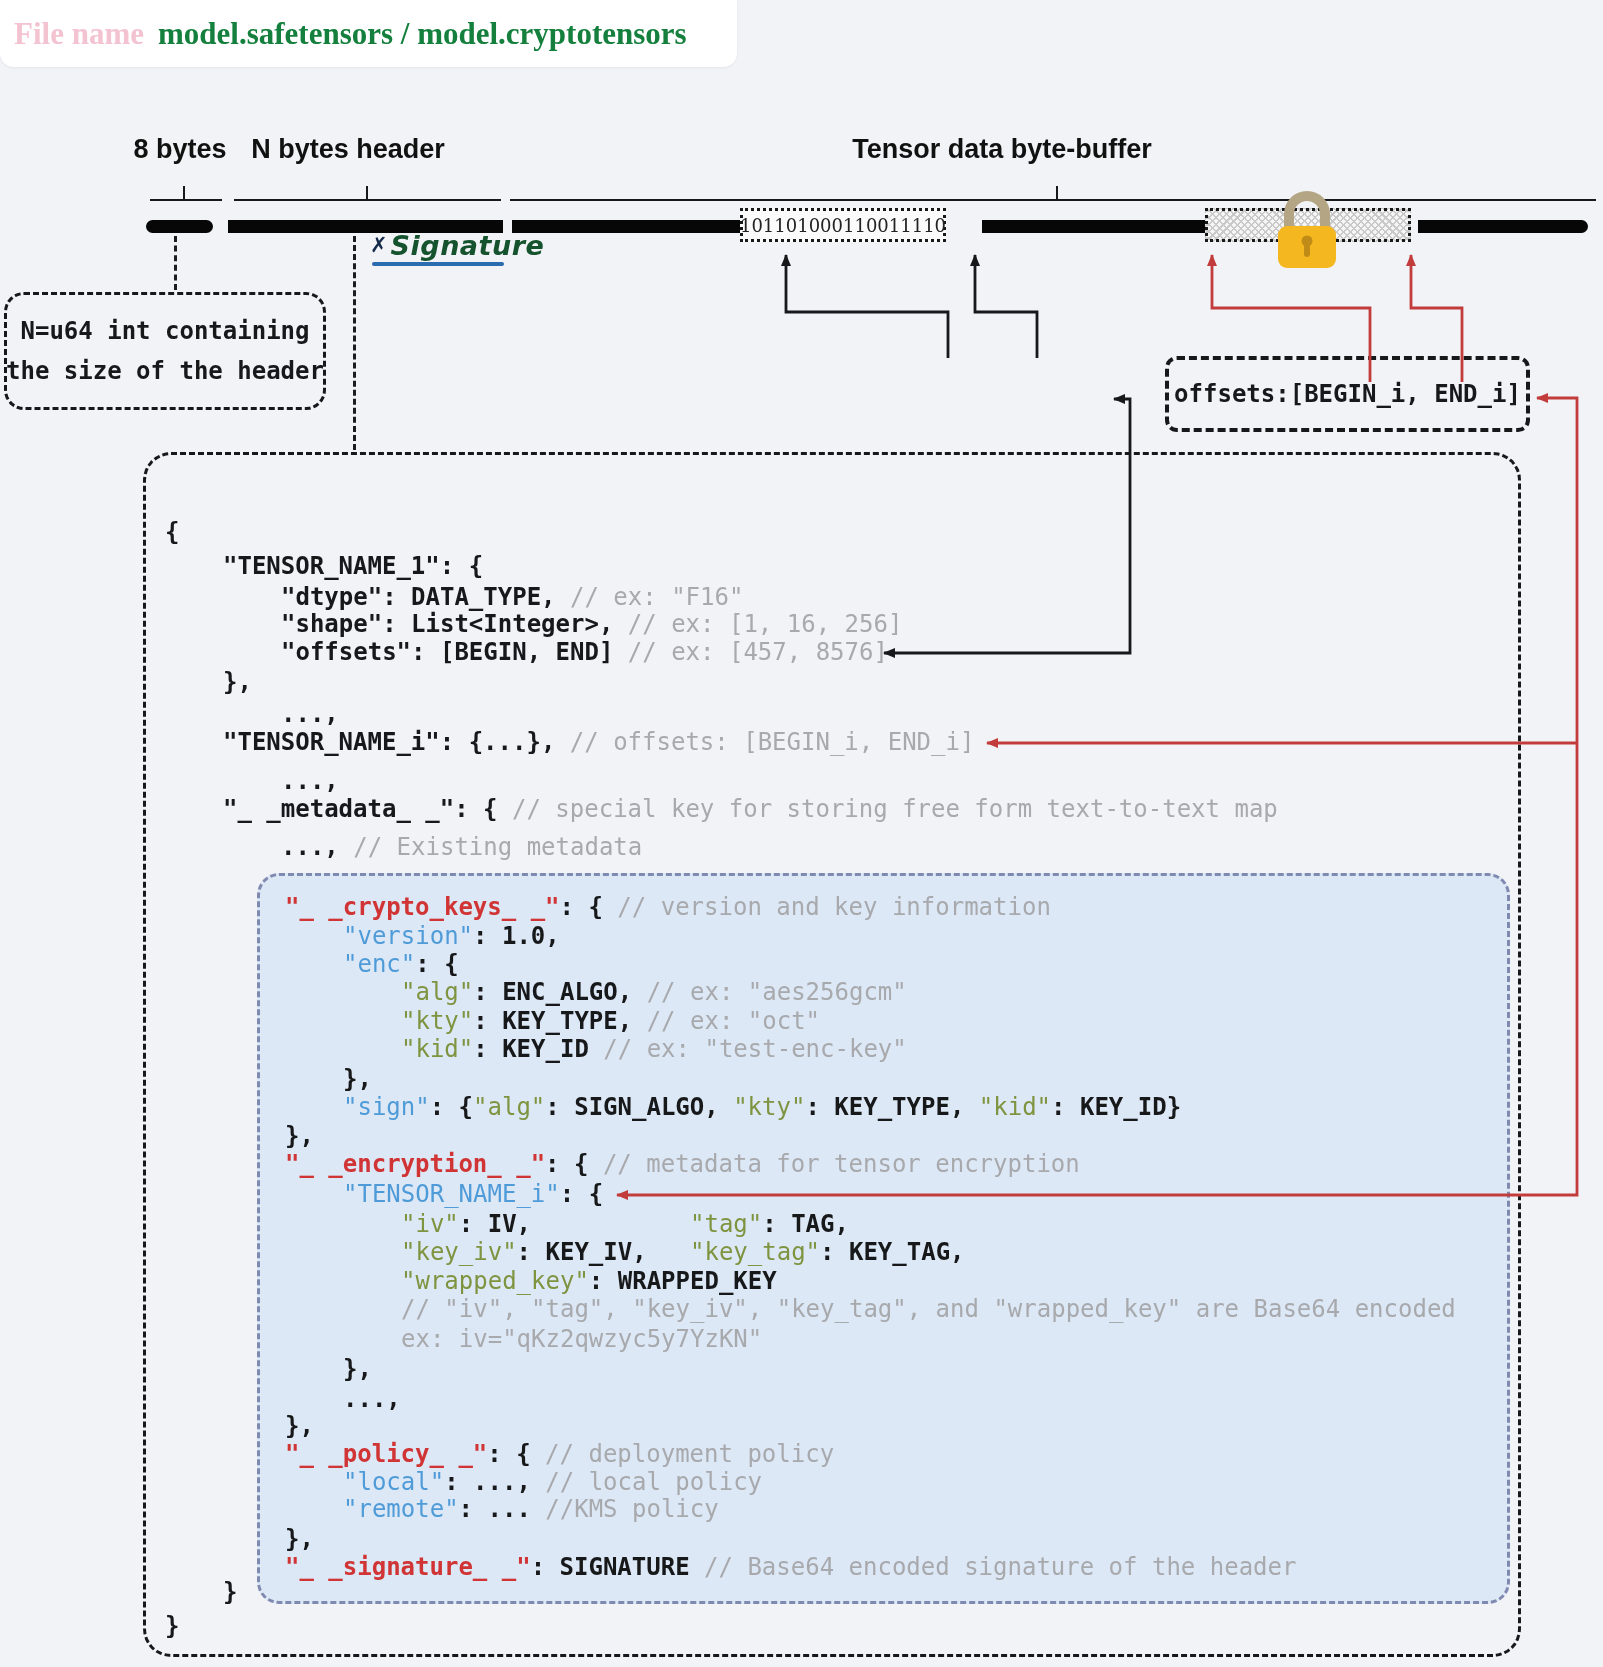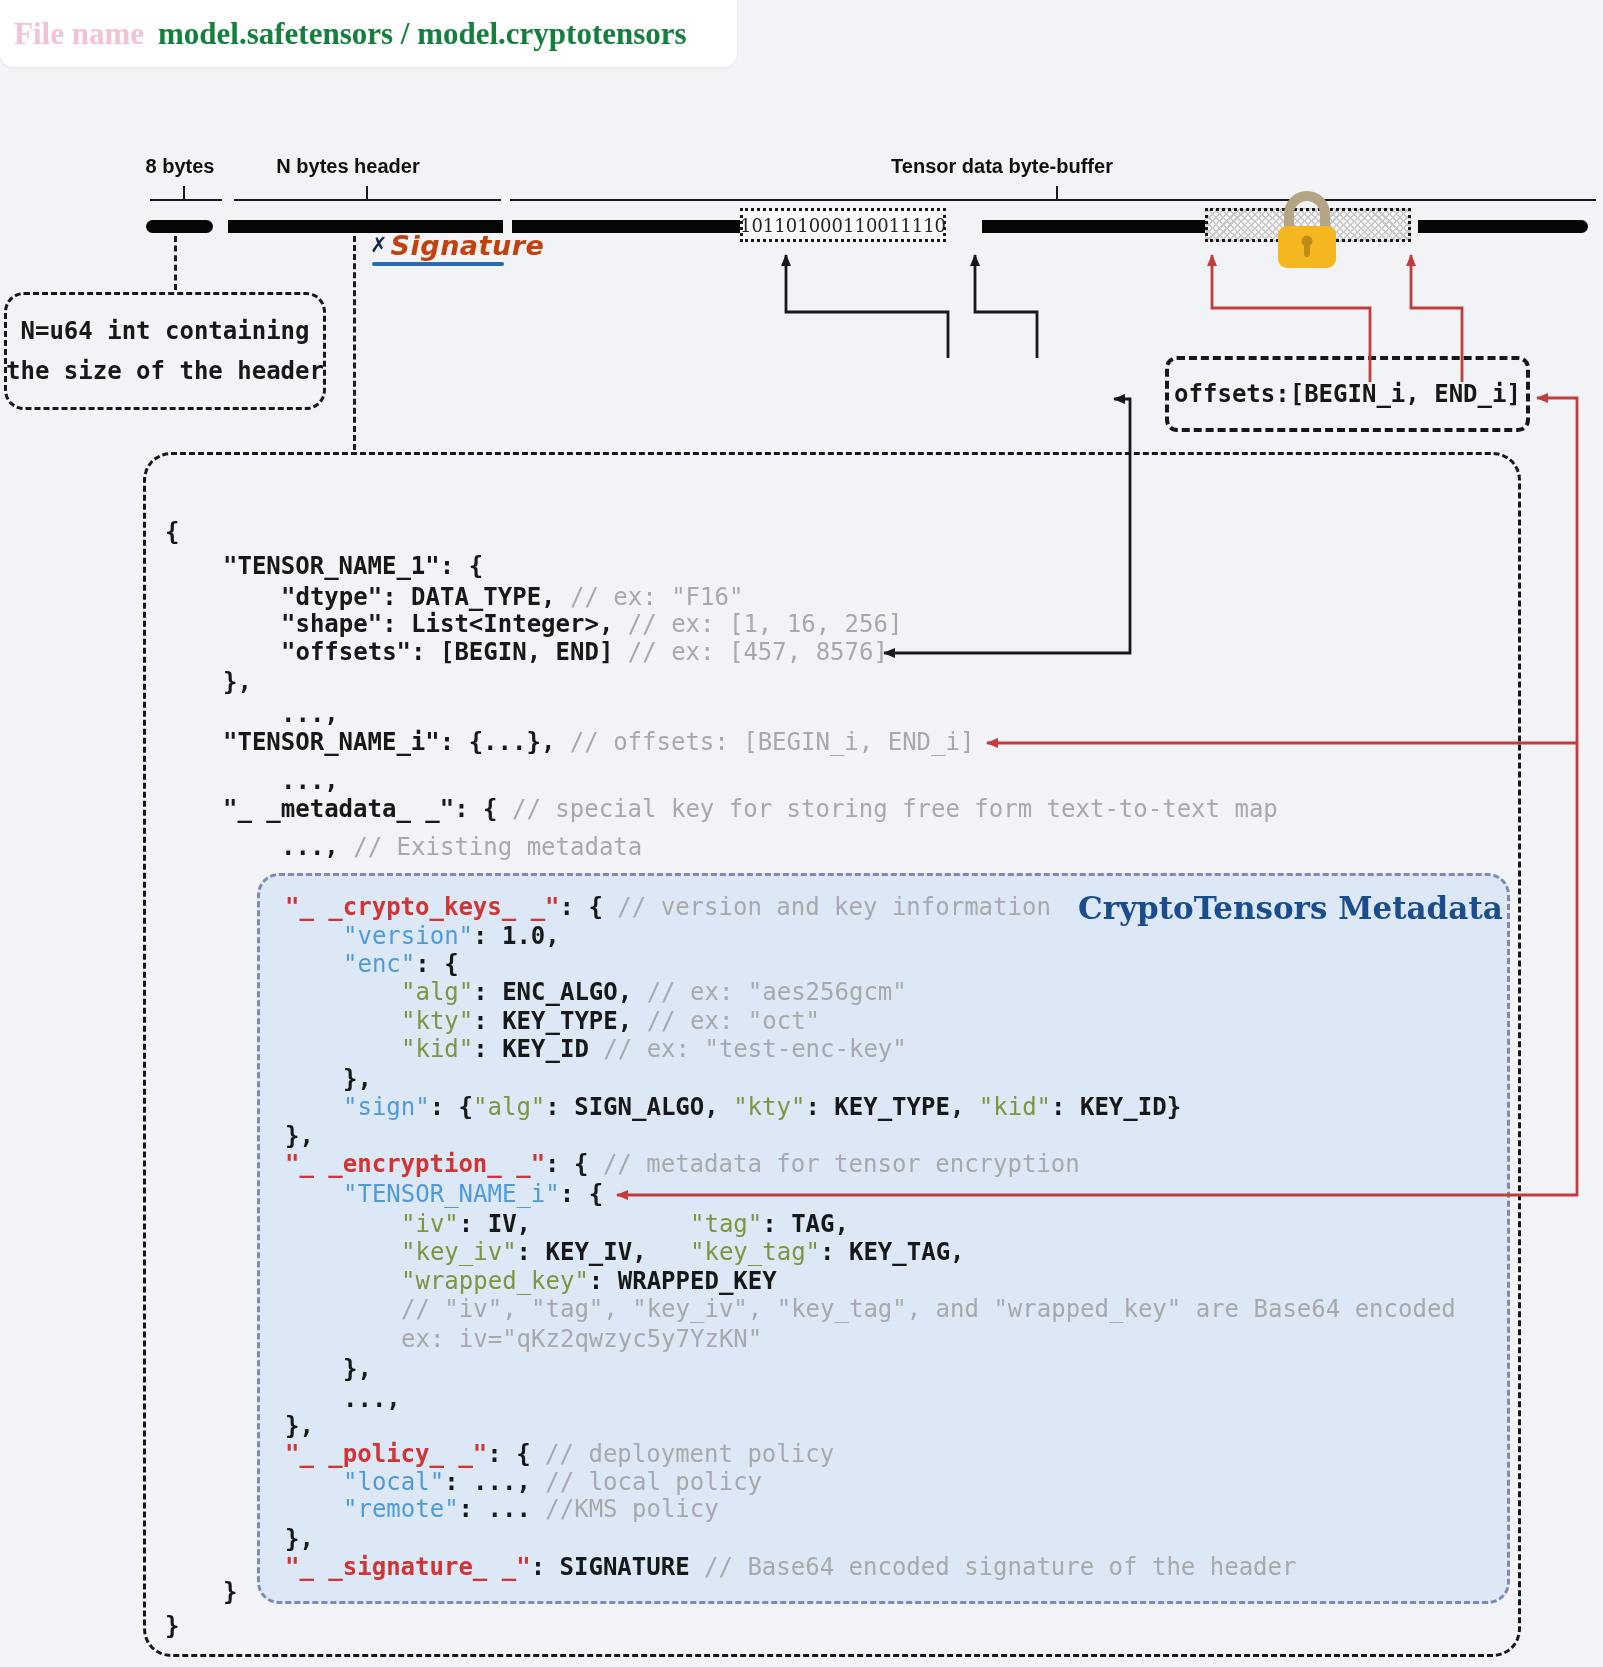"8 bytes" .seg-label { font-size: 20px -> 27px; top: 155px -> 134px }
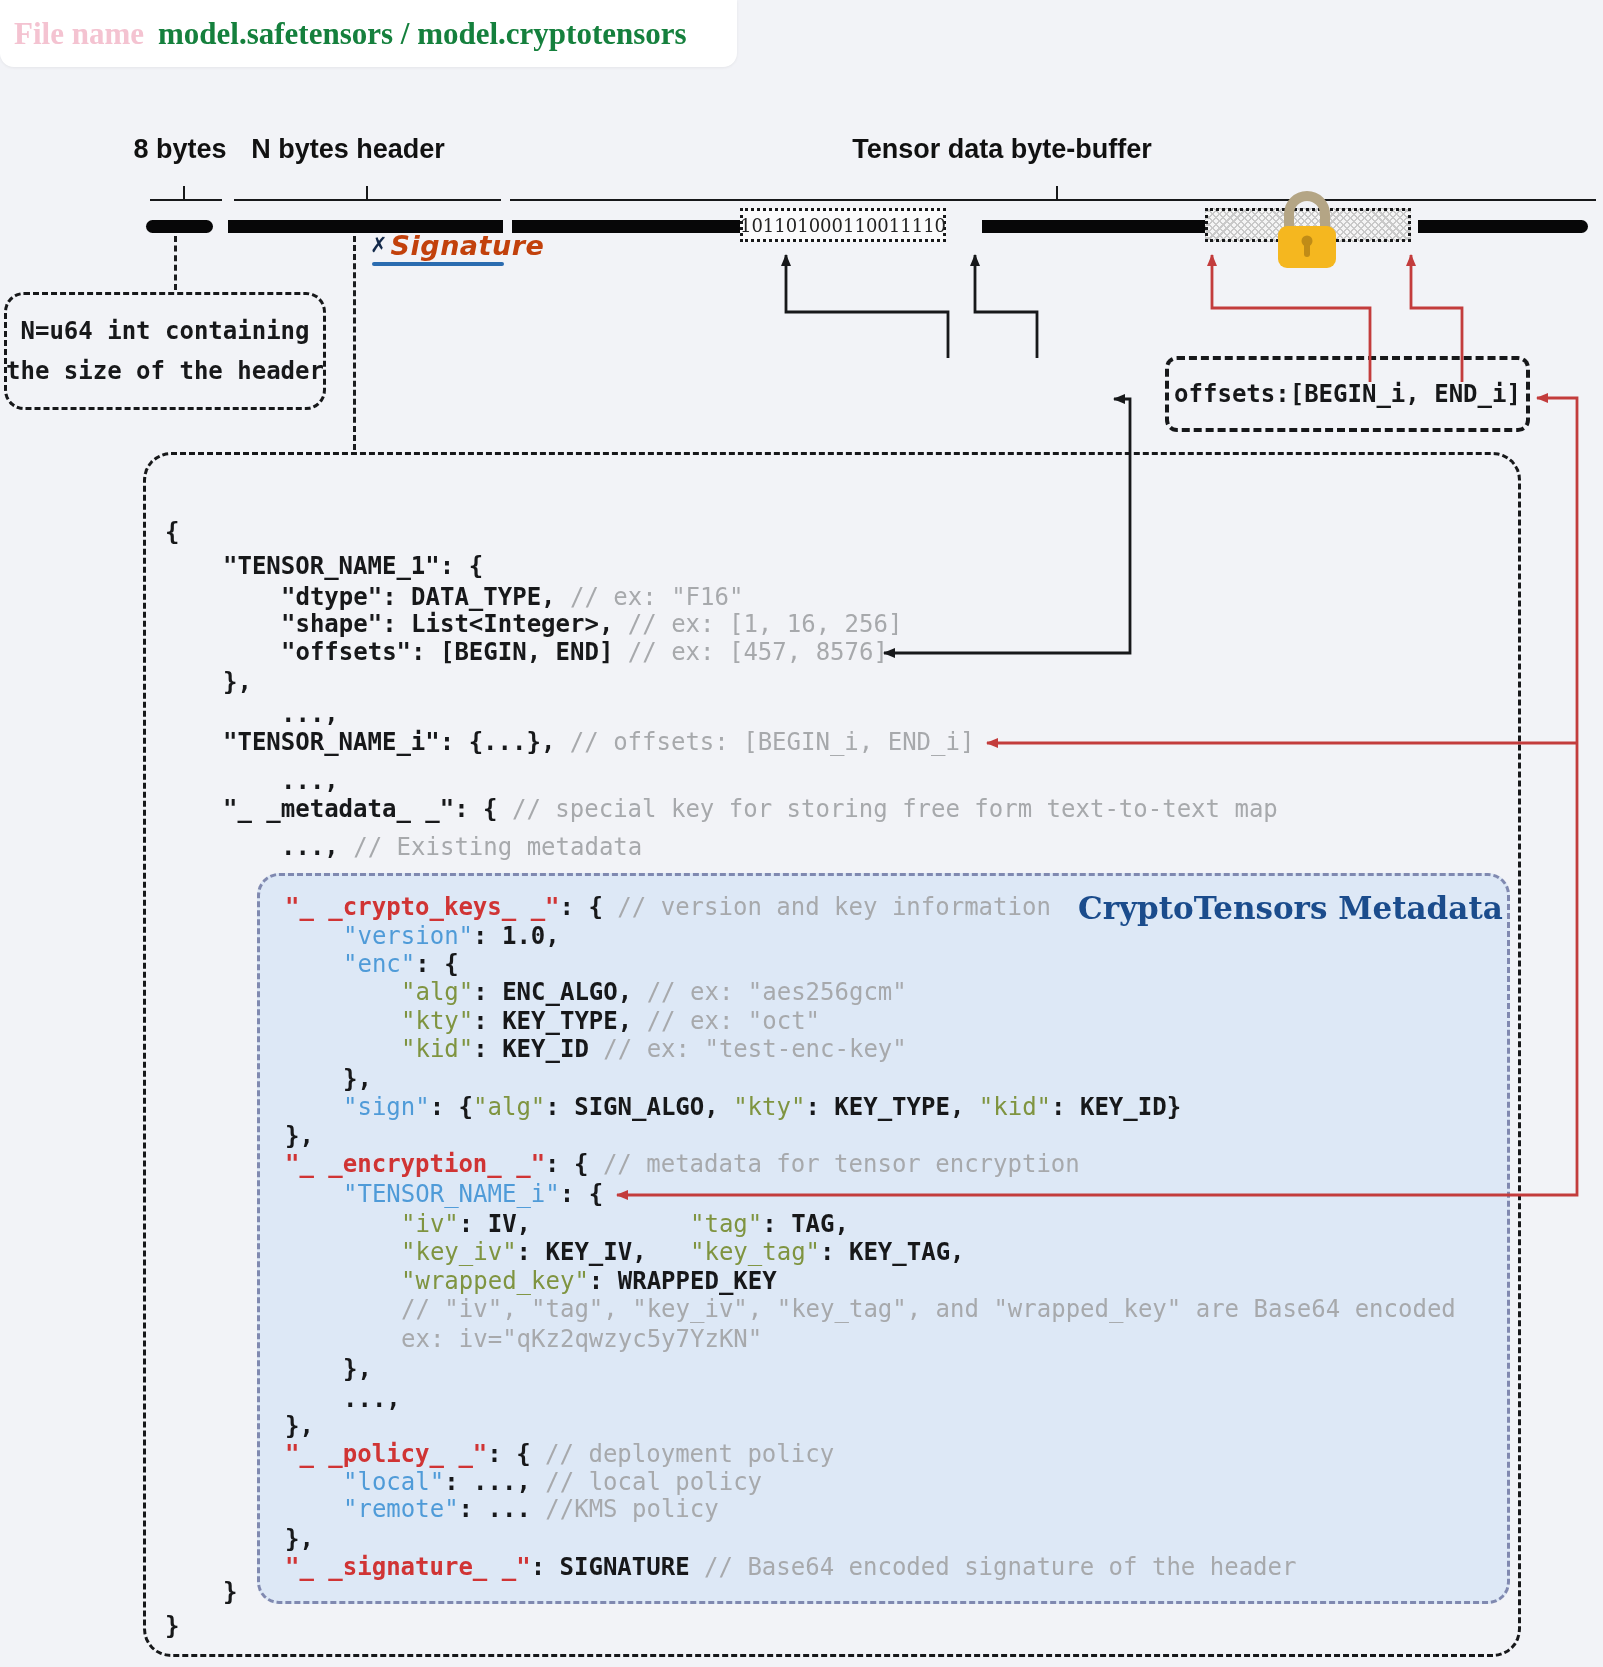"Signature" .sig .word { color: #c2410c -> #14532d }
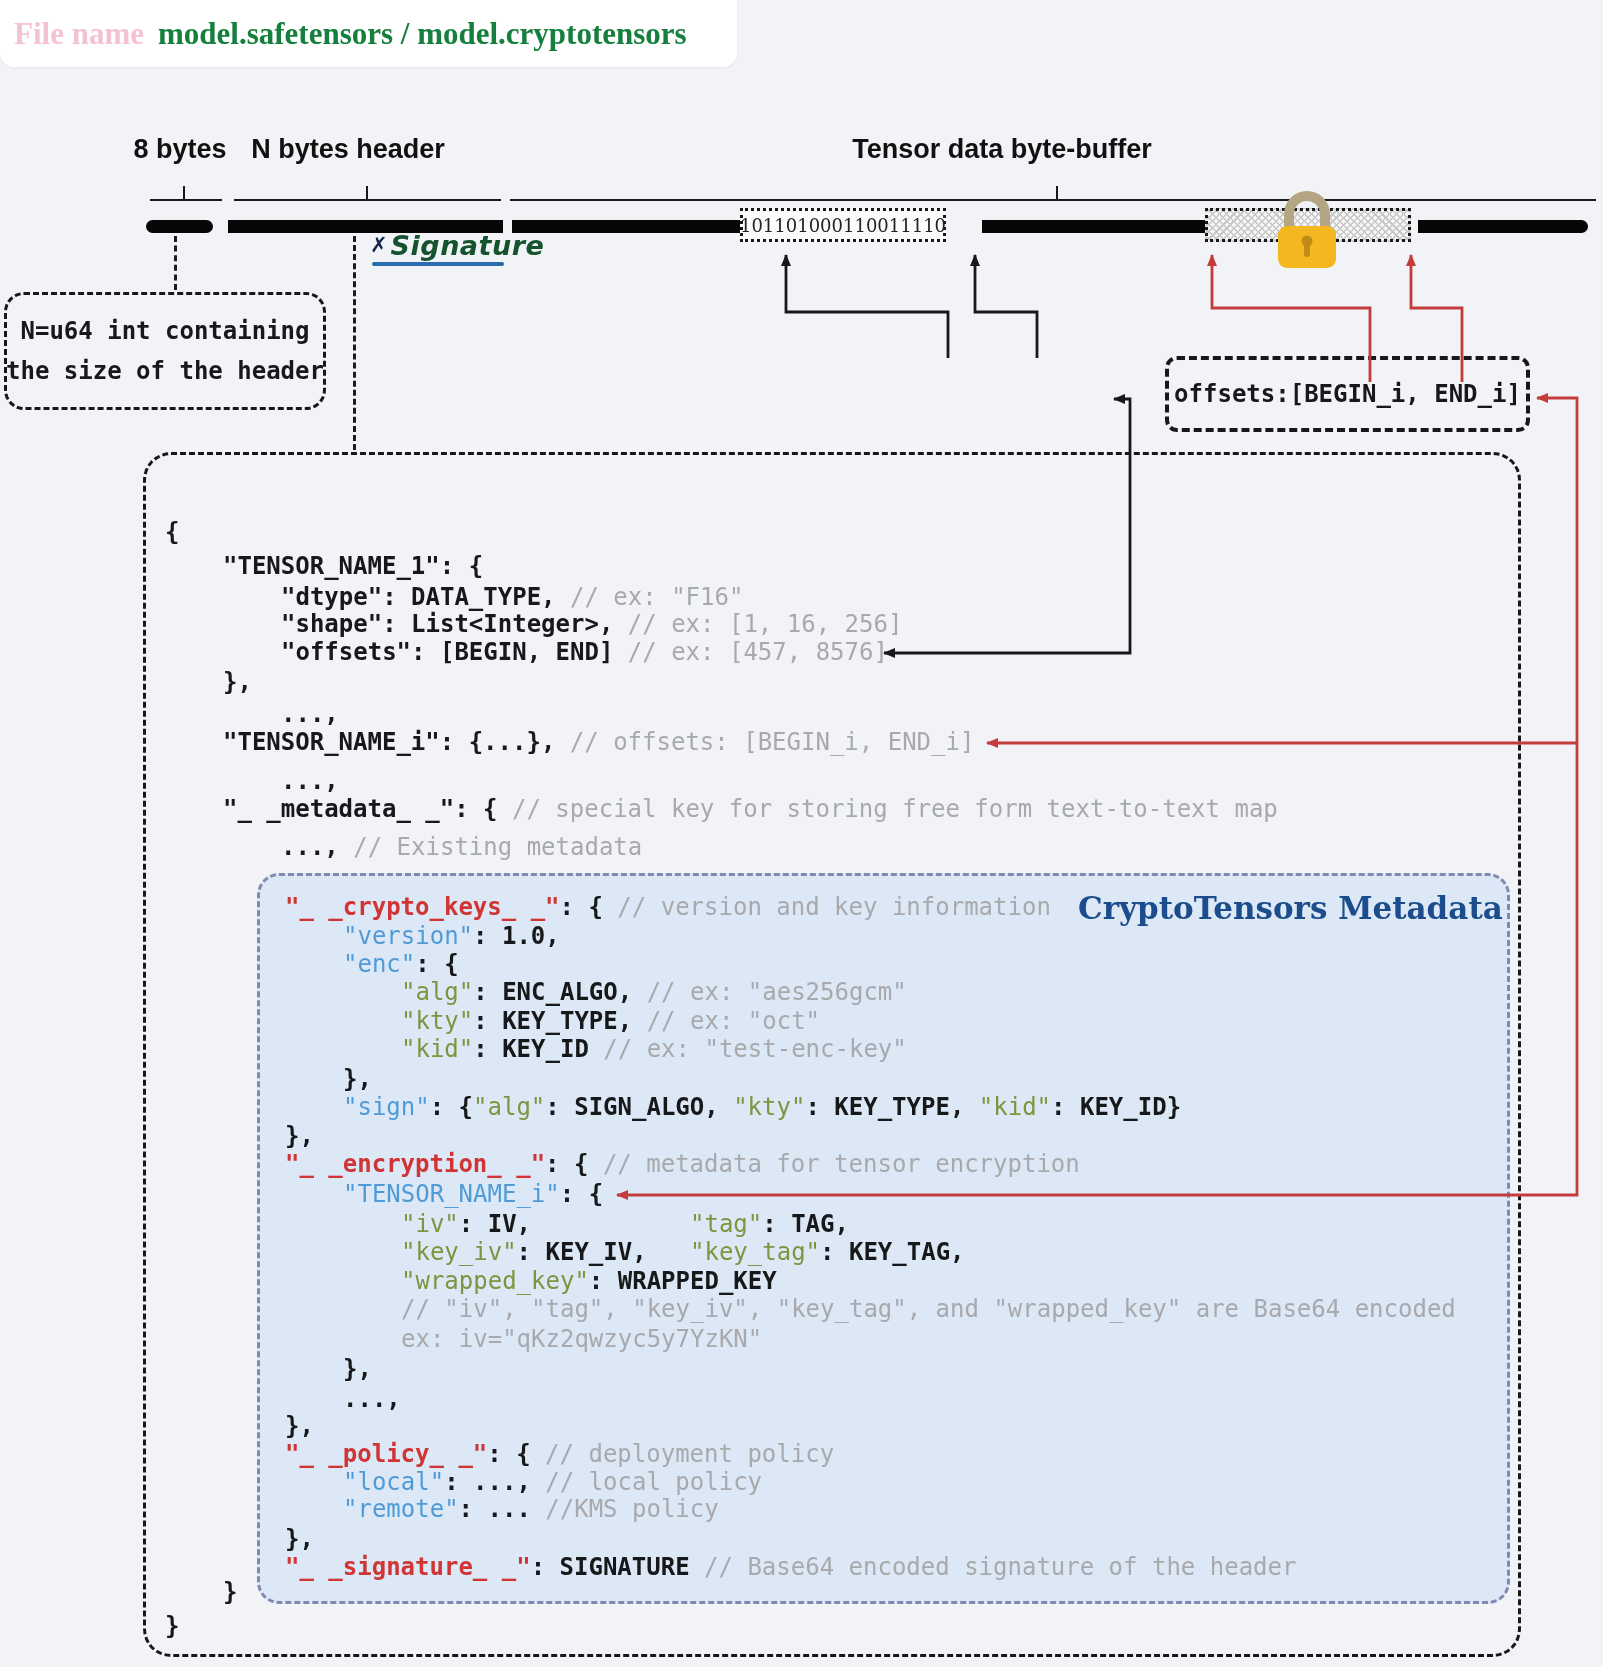"CryptoTensors Metadata" div.abs { html: <div>CryptoTensors Metadata</div> -> none }
